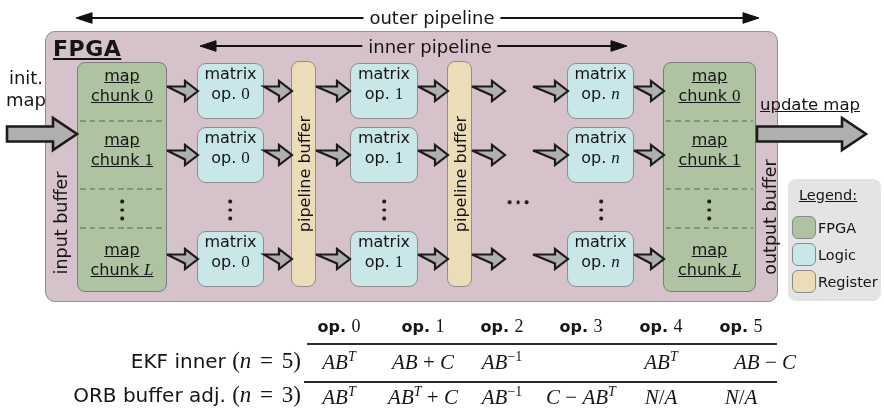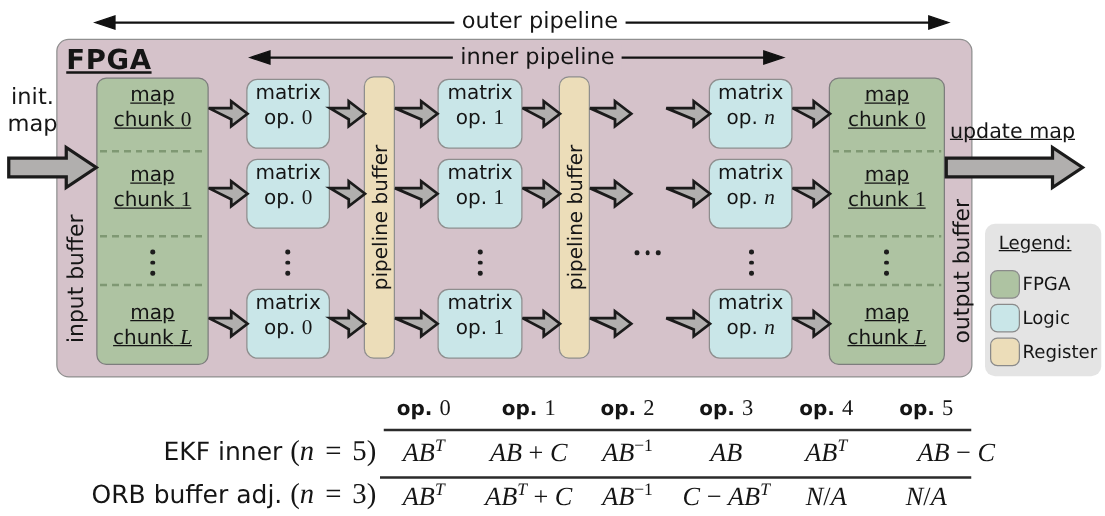"AB" div.tbl-cell { html: <div><span>A</span><span>B</span></div> -> none }
